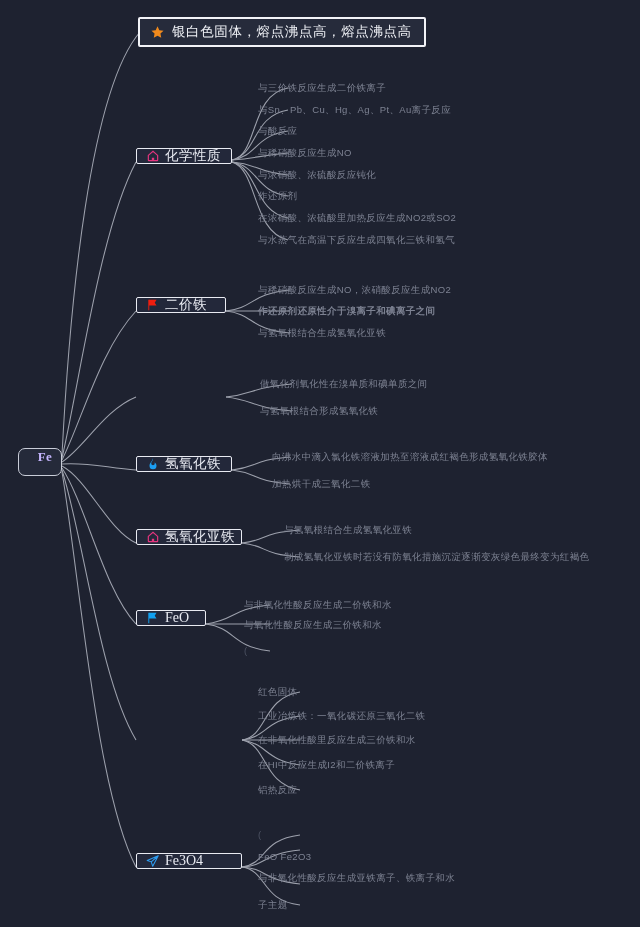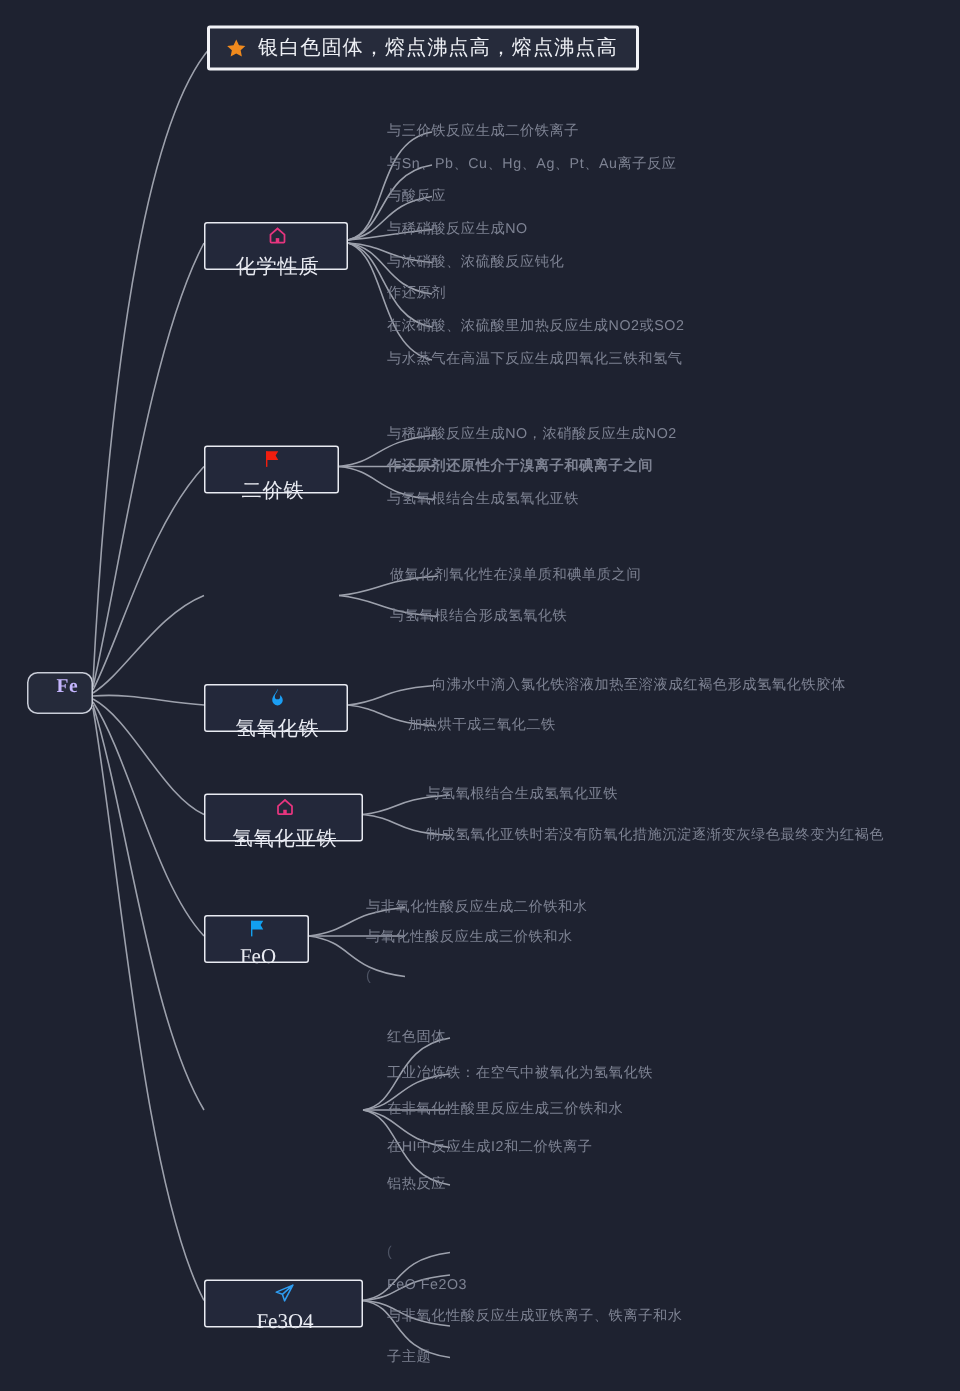"化学性质" .branch-node { flex-direction: column -> none; height: 32px -> 16px }
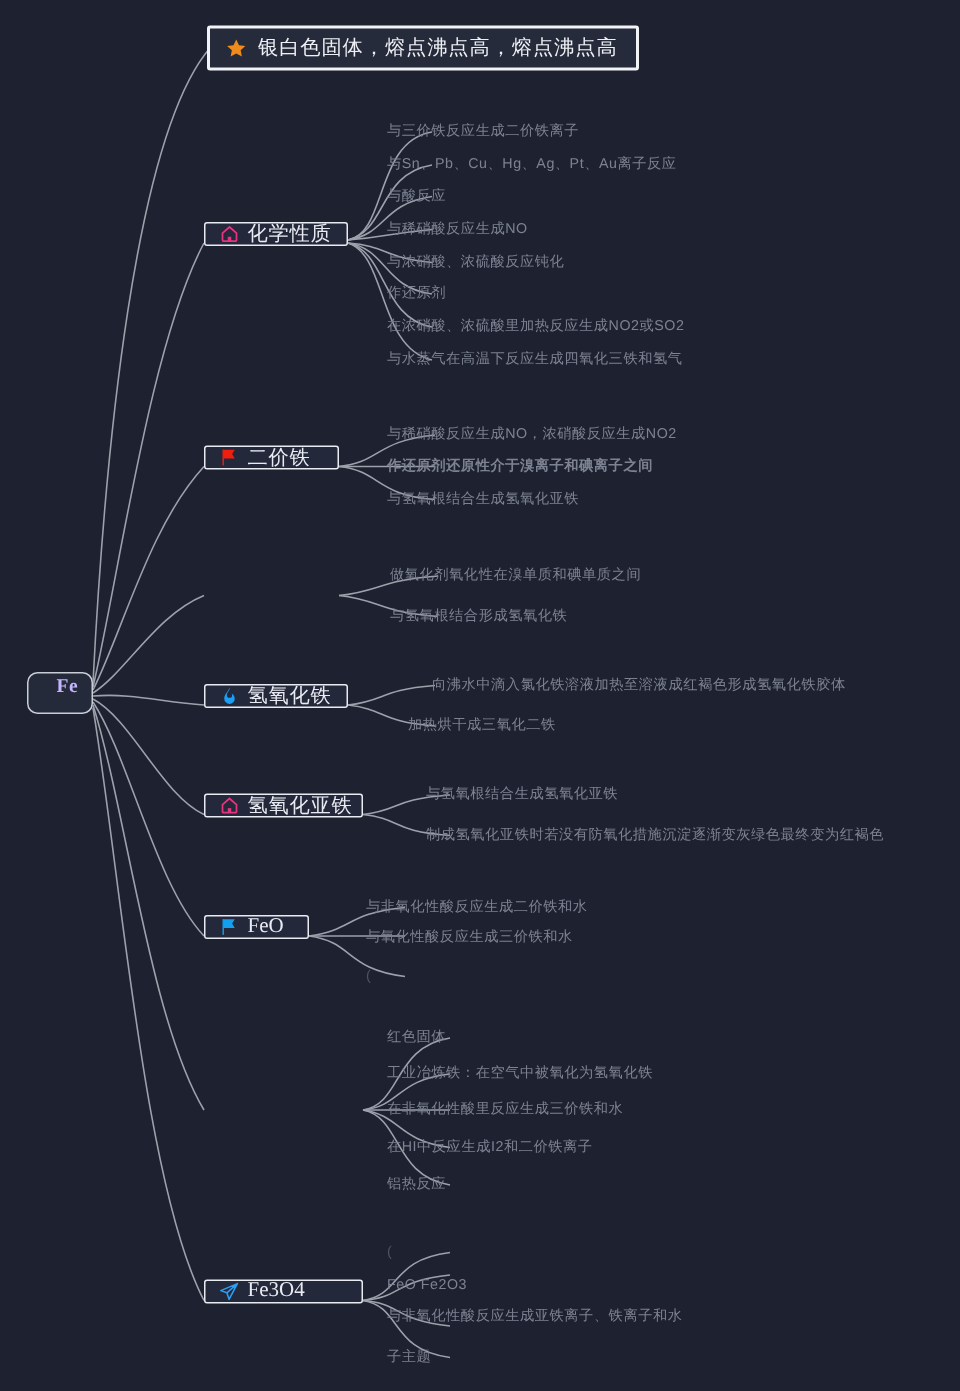"向沸水中滴入氯化铁溶液加热至溶液成红褐色形成氢氧化铁胶体" div.leaf { left: 288px -> 272px }
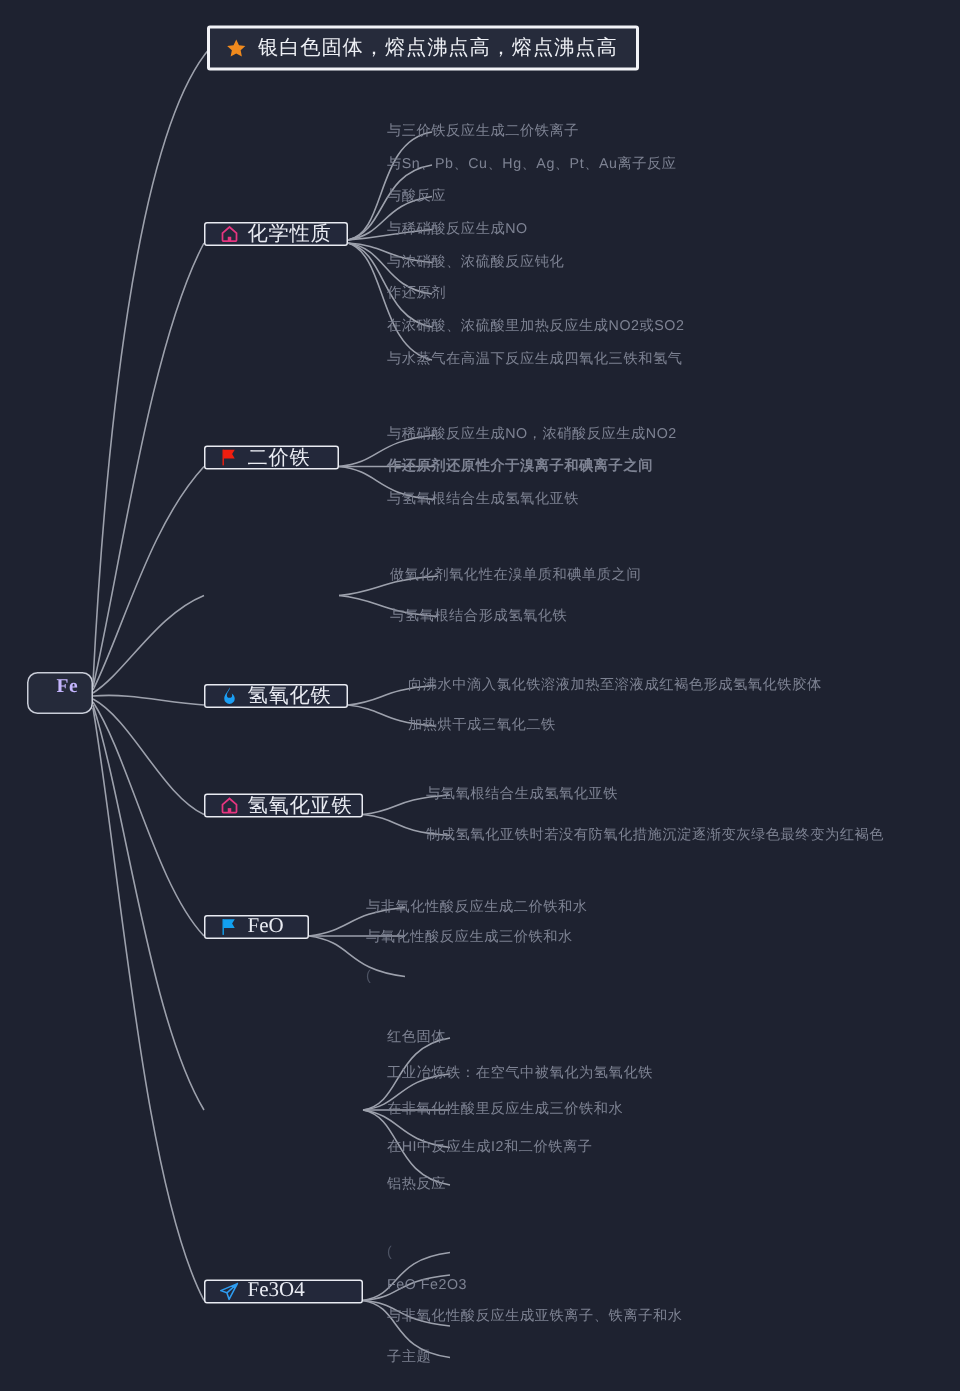"工业冶炼铁：在空气中被氧化为氢氧化铁" div.leaf { text: 在空气中被氧化为氢氧化 -> 一氧化碳还原三氧化二 }
